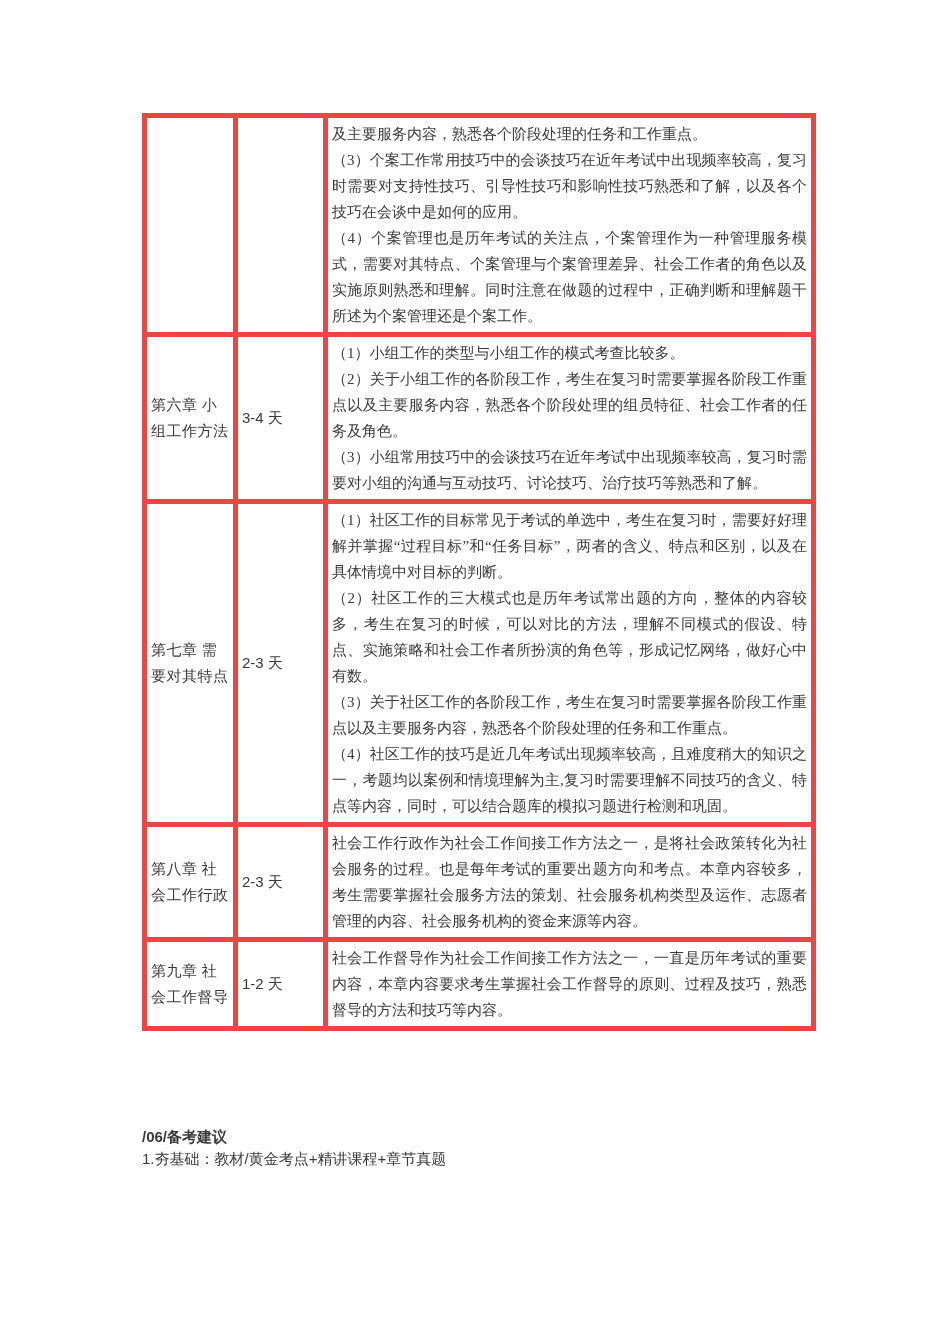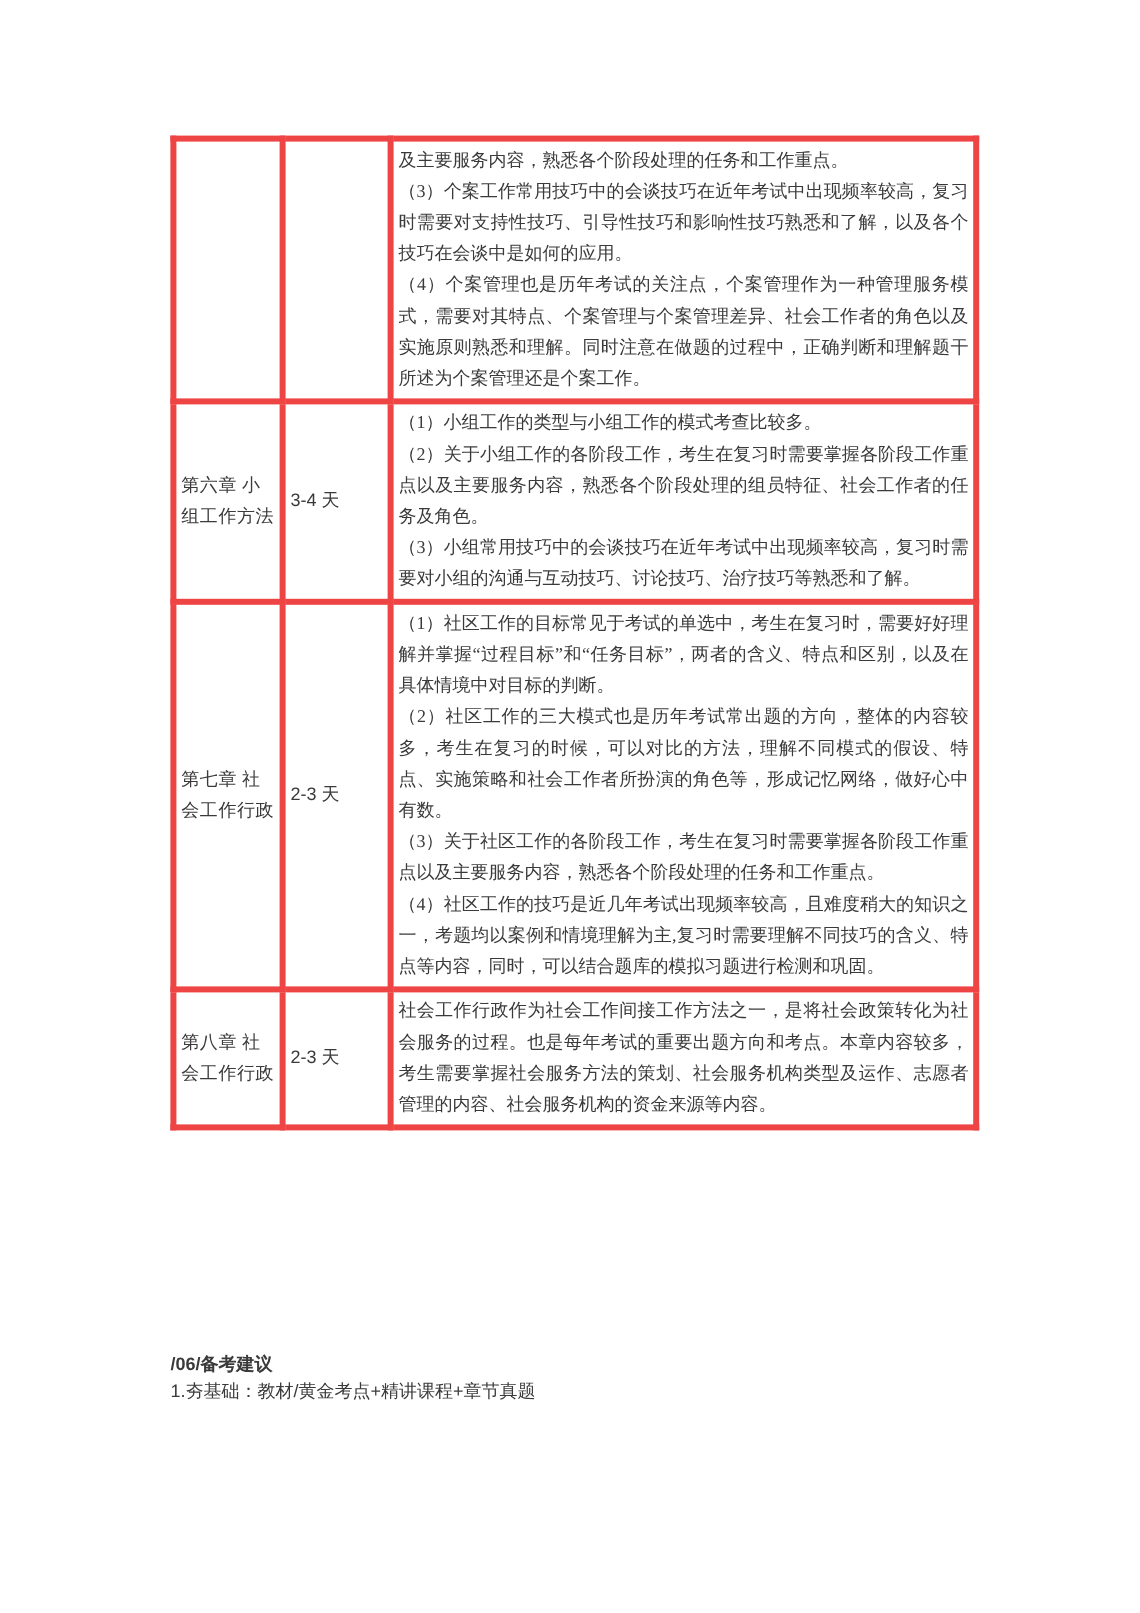"第七章 社会工作行政" td.chapter { text: 社会工作行政 -> 需要对其特点 }
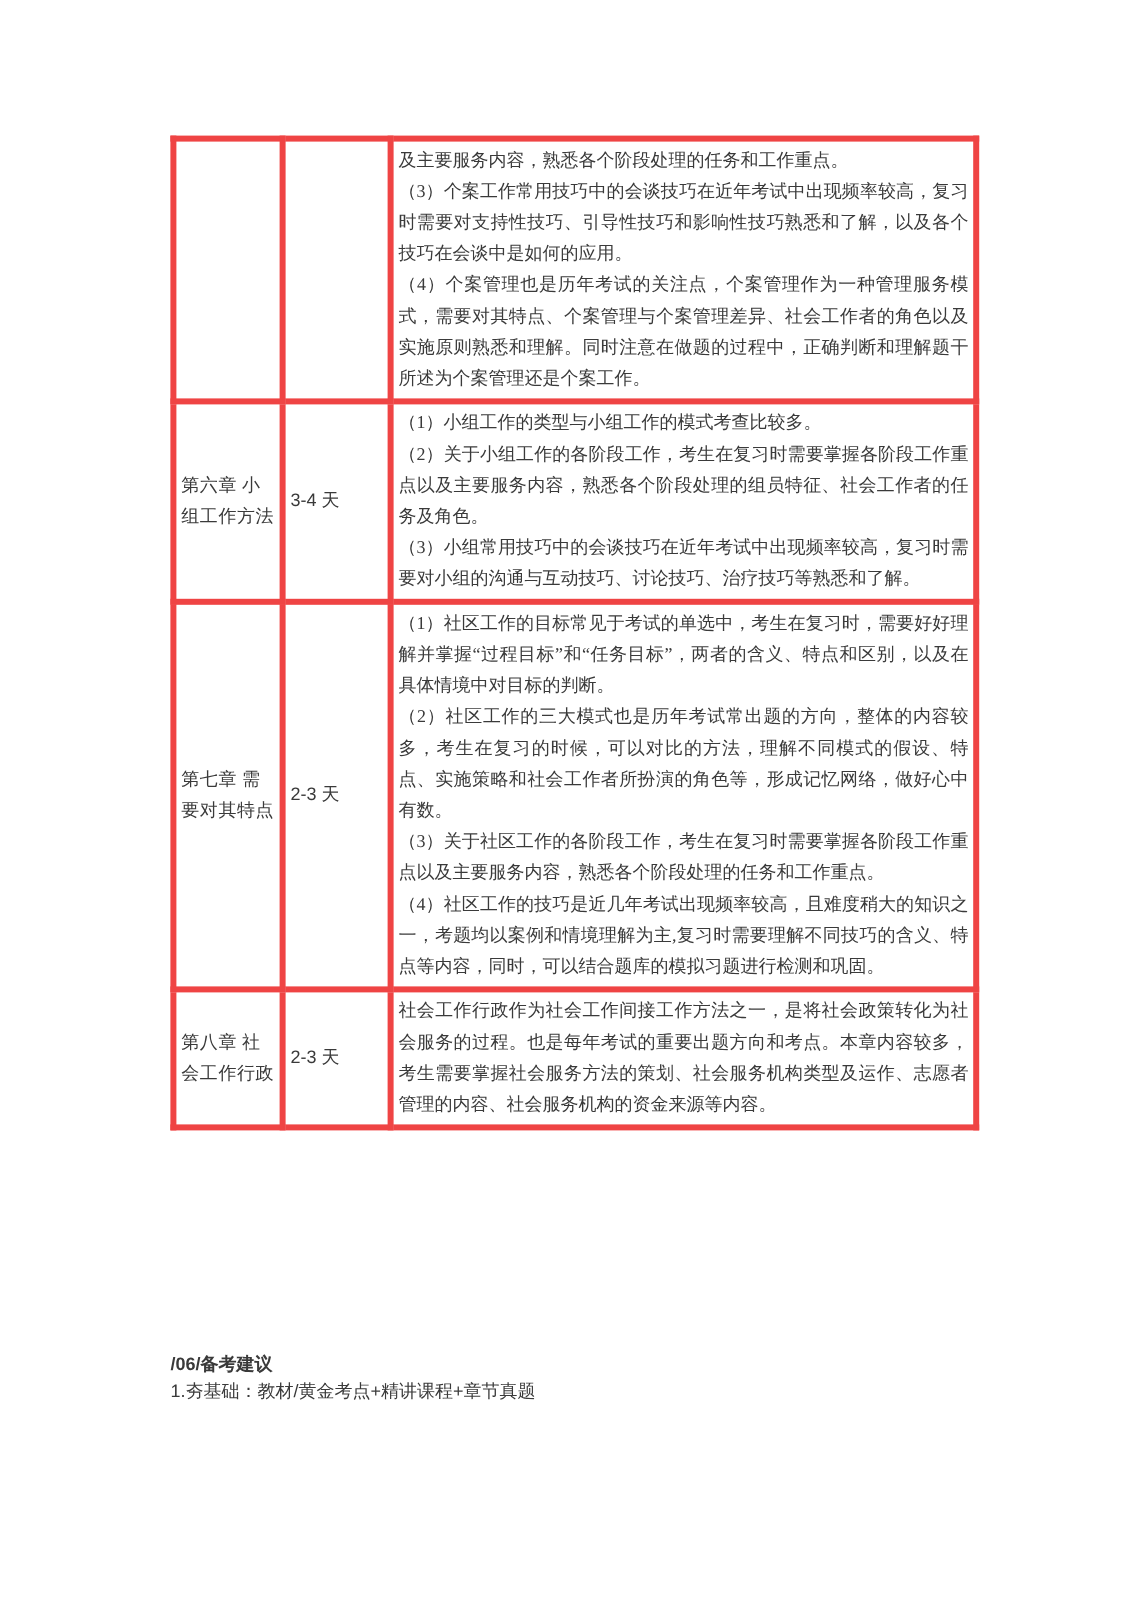"第九章 社会工作督导" tr.r5 { html: none -> <tr> <td>第九章 社会工作督导</td> <td>1-2 天</td> <td> <p>社会工作督导作为社会工作间接工作方法之一，一直是历年考试的重要内容，本章内容要求考生掌握社会工作督导的原则、过程及技巧，熟悉督导的方法和技巧等内容。</p> </td> </tr> }
